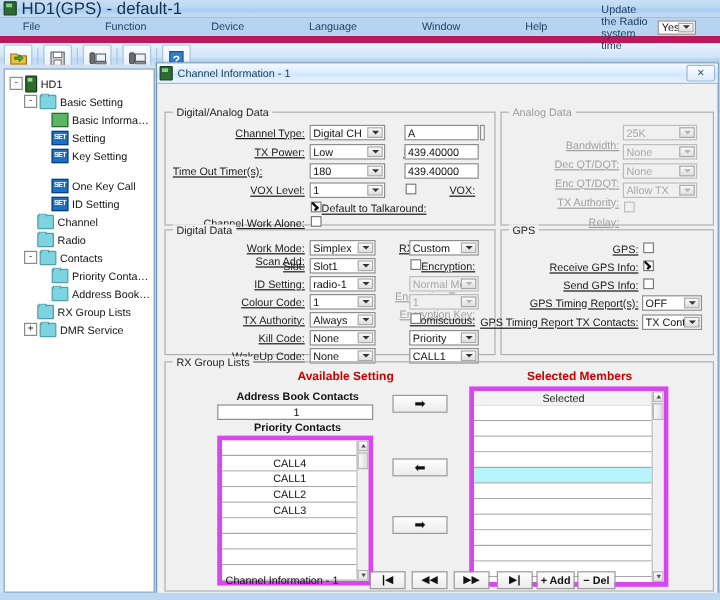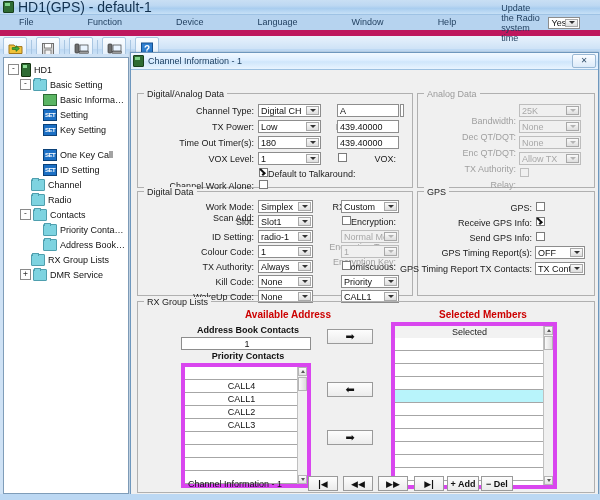"Channel Type:" .fl { text-decoration: none -> underline }
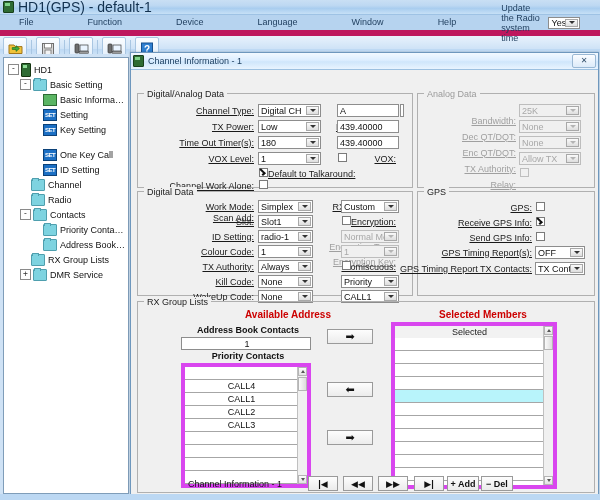"Time Out Timer(s):" div.fld { justify-content: flex-end -> flex-start }
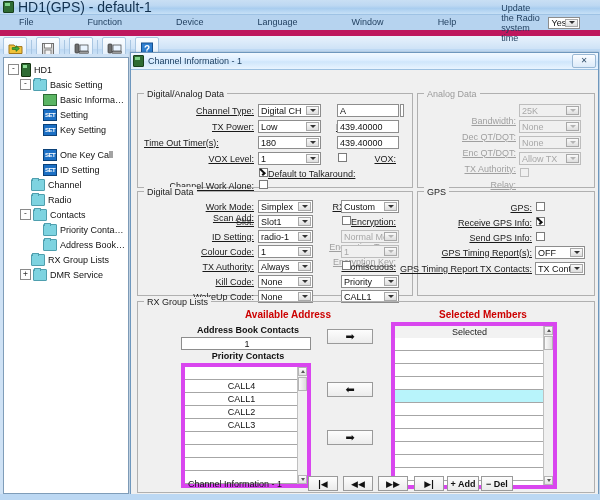"Available Address" span.hdr-red { text: Address -> Setting }
